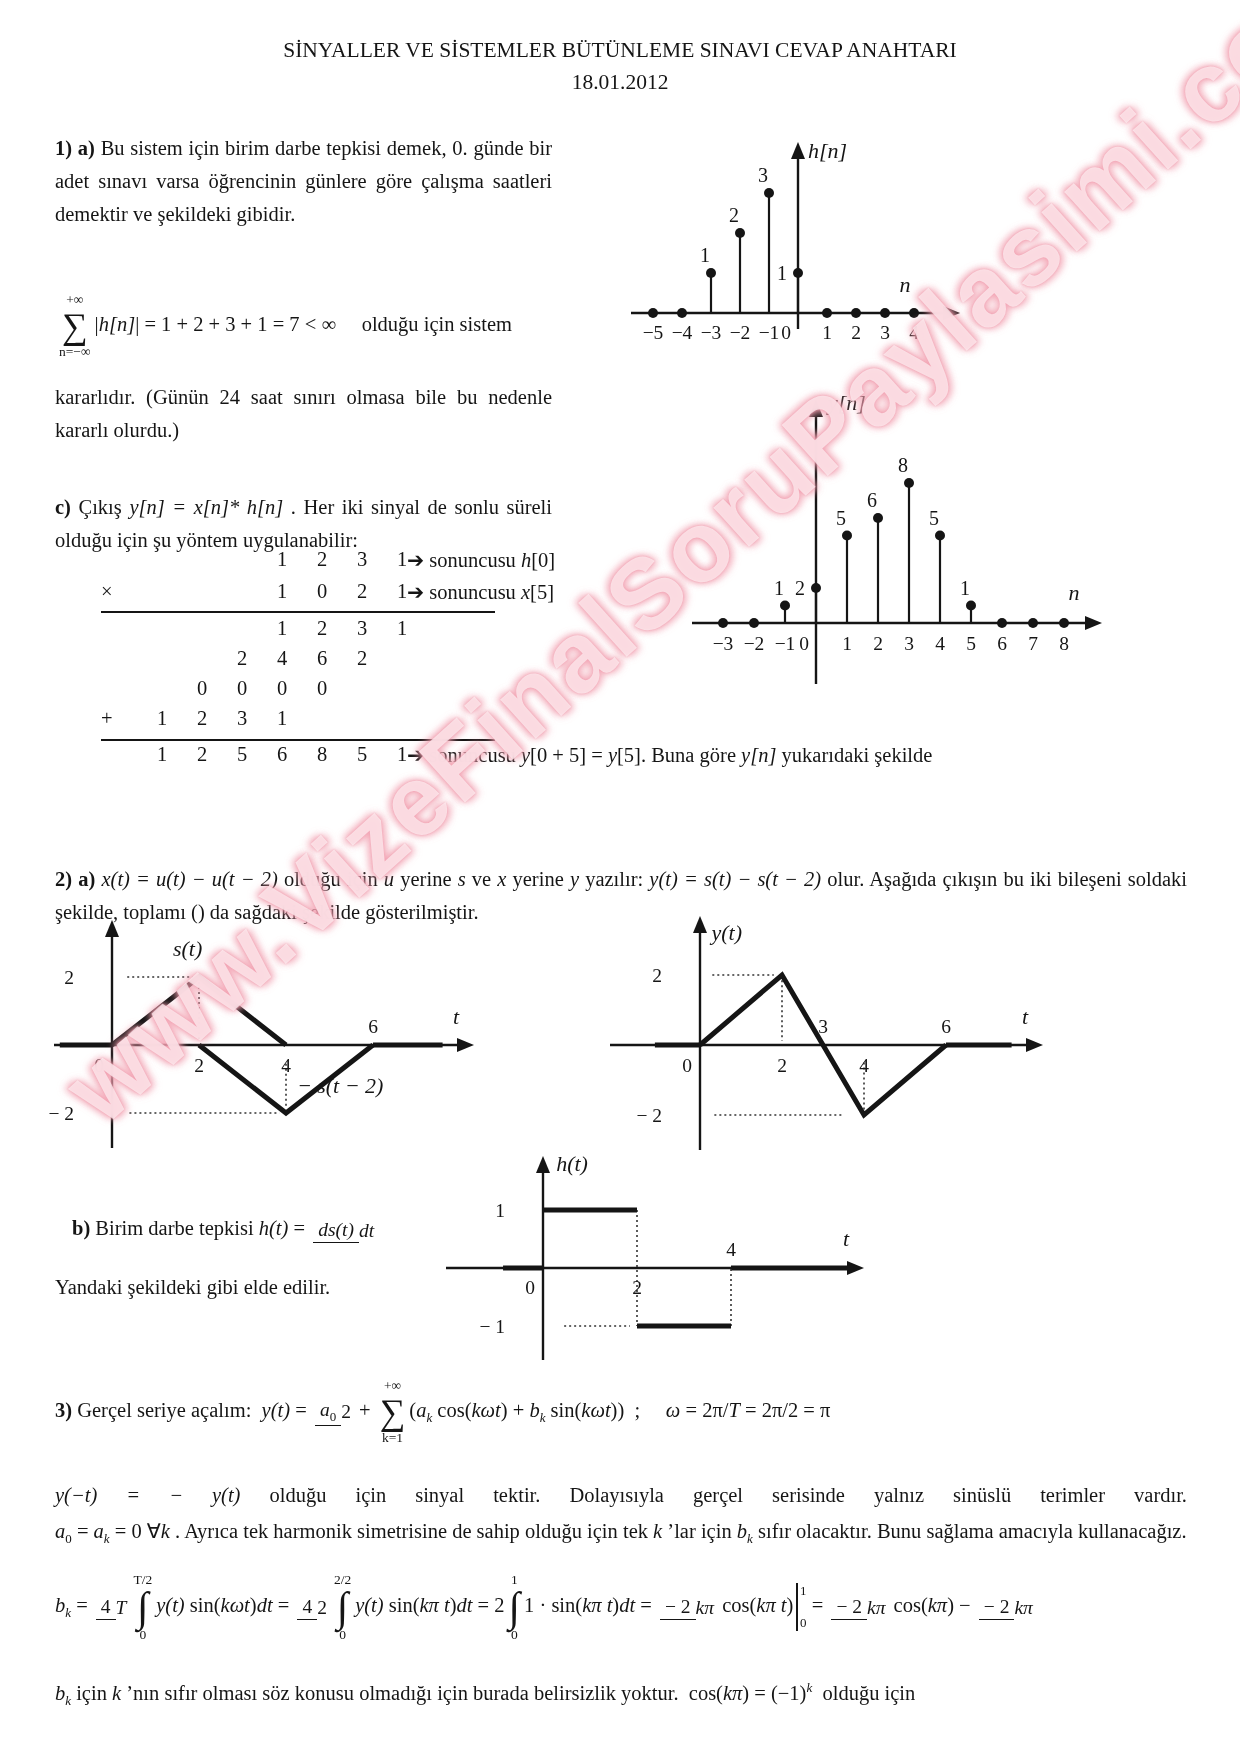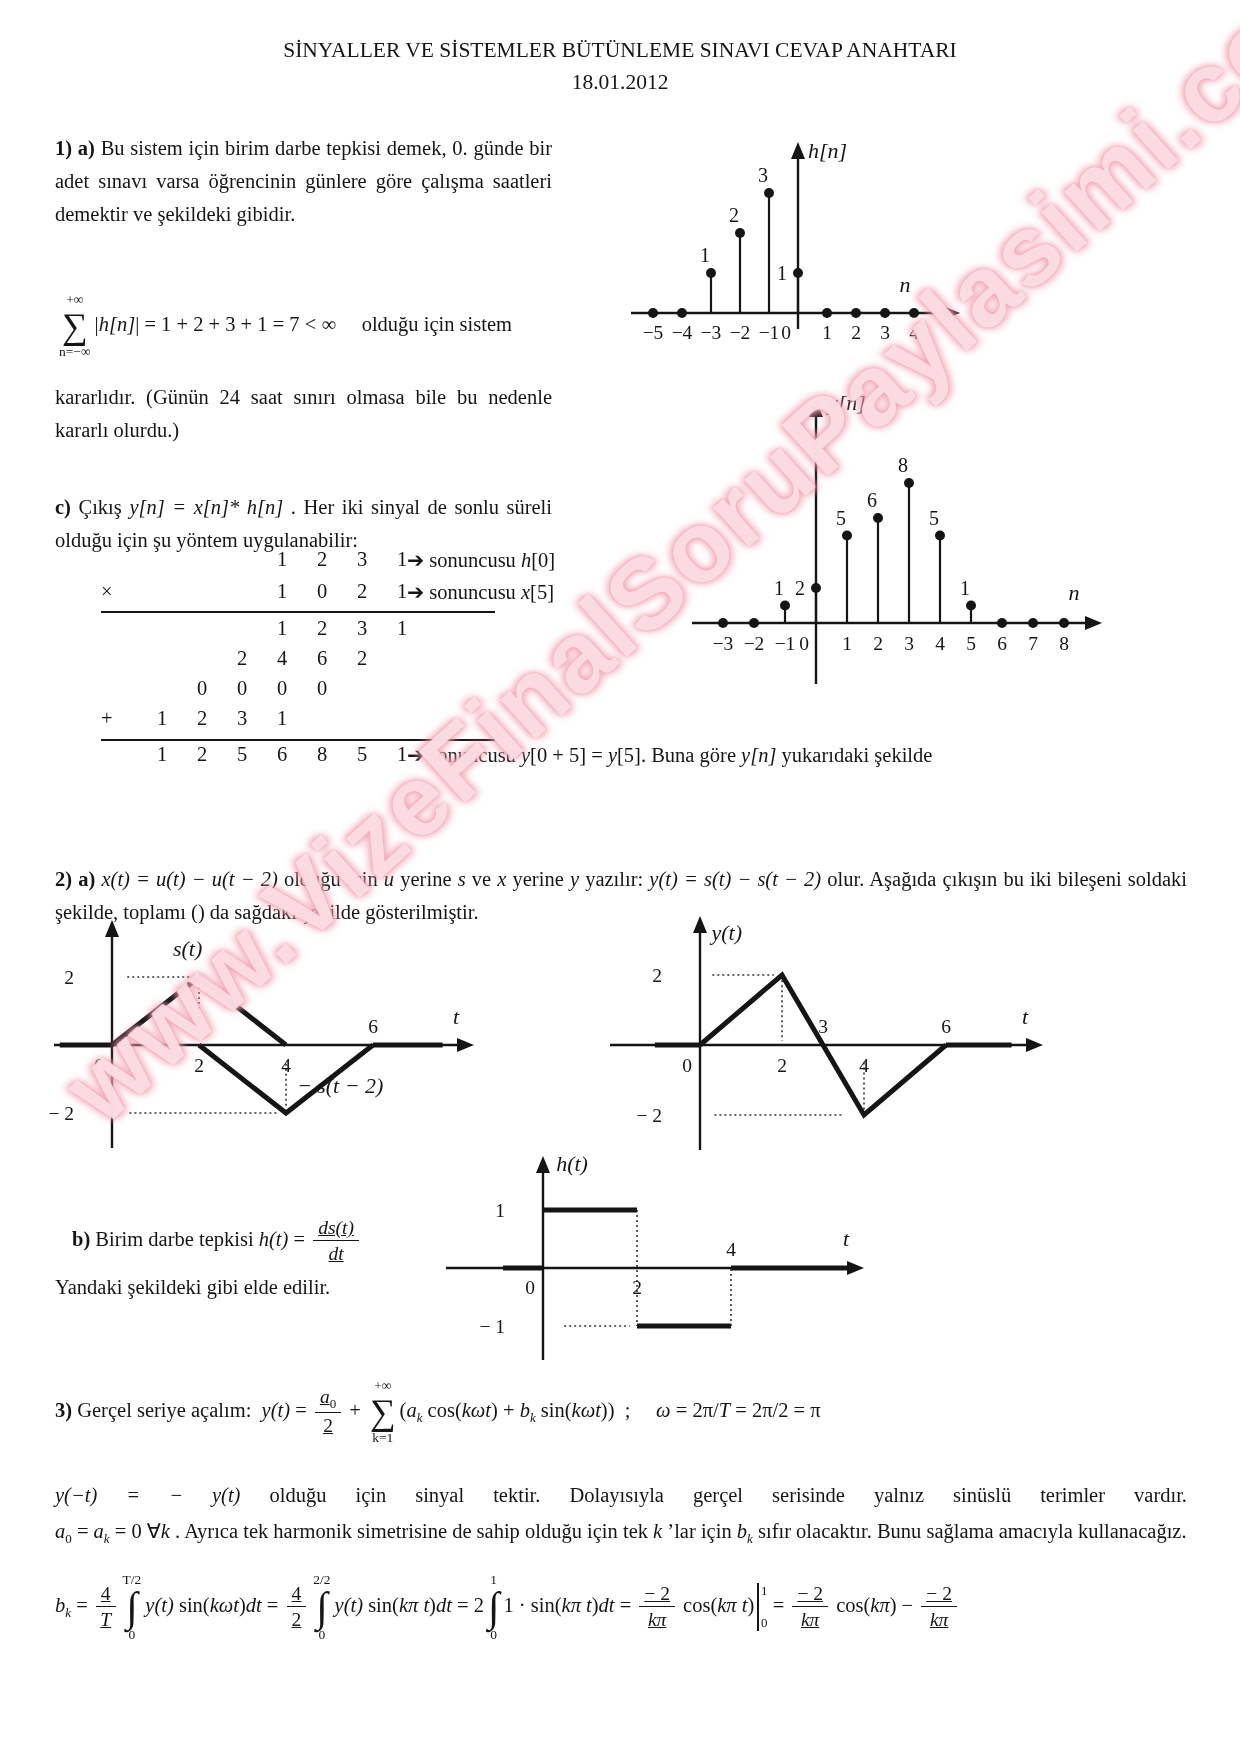"ds(t)" .frac { flex-direction: column -> row; text-decoration: underline -> none }
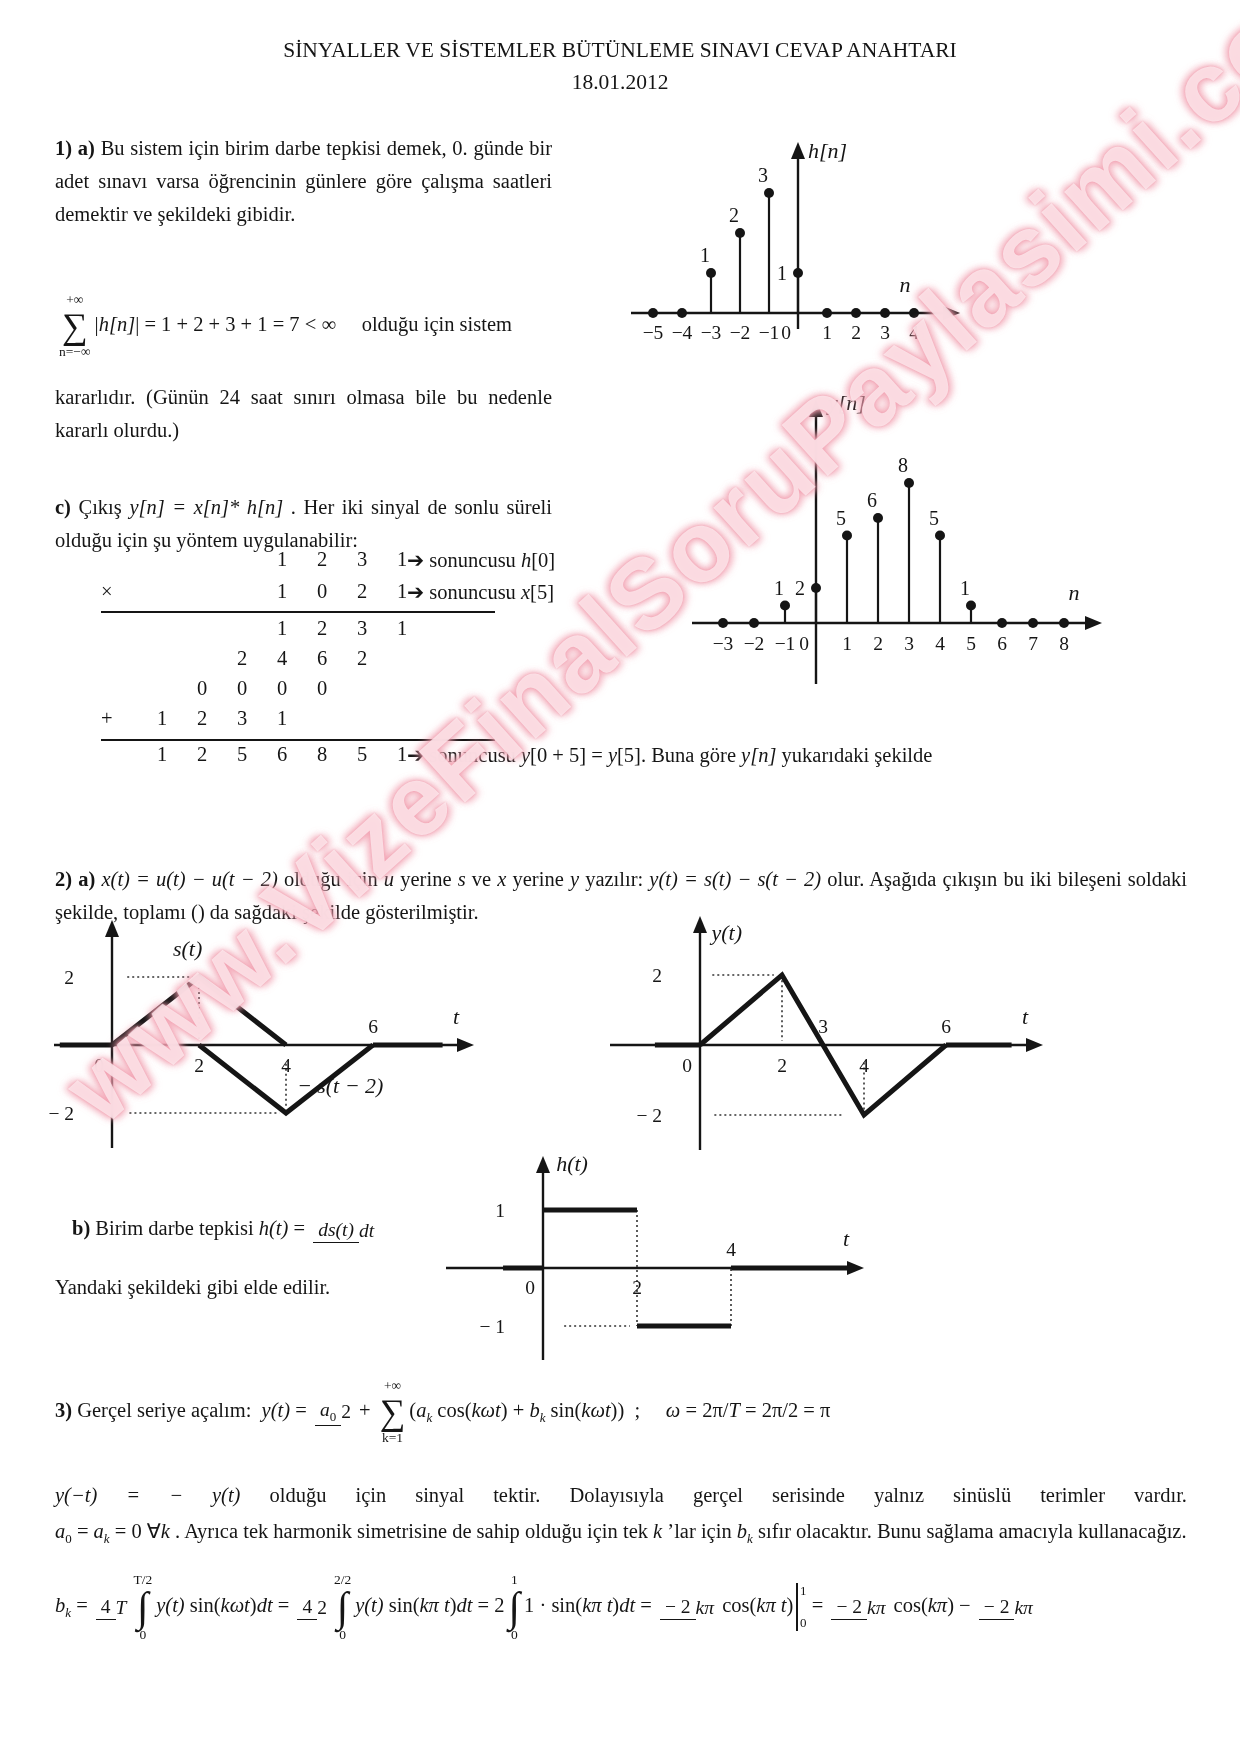"bk için k ’nın sıfır" div.eqline { html: none -> <div><span>b</span><sub>k</sub><span> için </span><span>k</span><span> ’nın sıfır olması söz konusu olmadığı için burada belirsizlik yoktur. </span><span>cos(</span><span>kπ</span><span>) = (−1)</span><sup>k</sup><span> olduğu için</span></div> }
